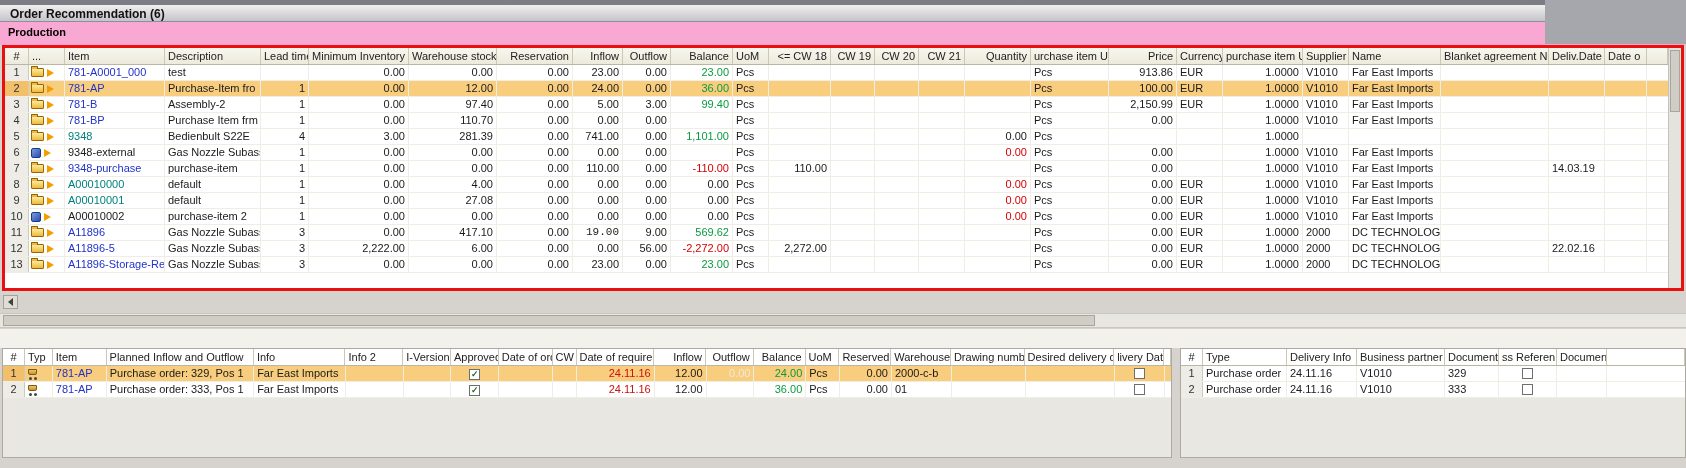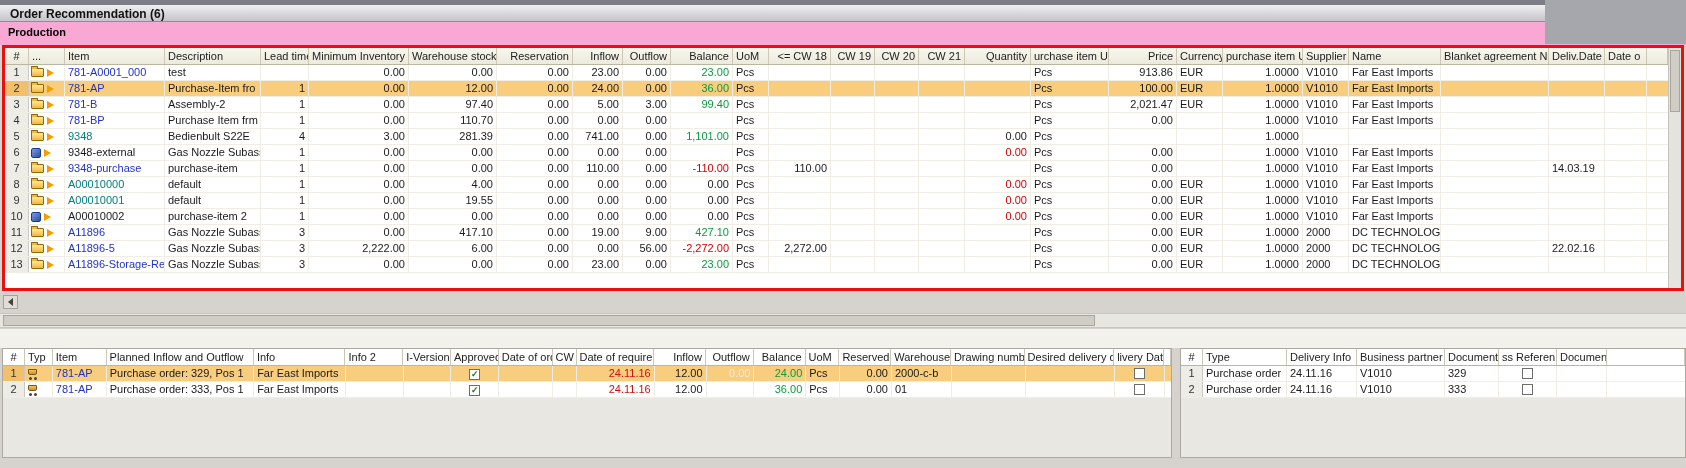"2,021.47" span.cell { text: 2,021.47 -> 2,150.99 }
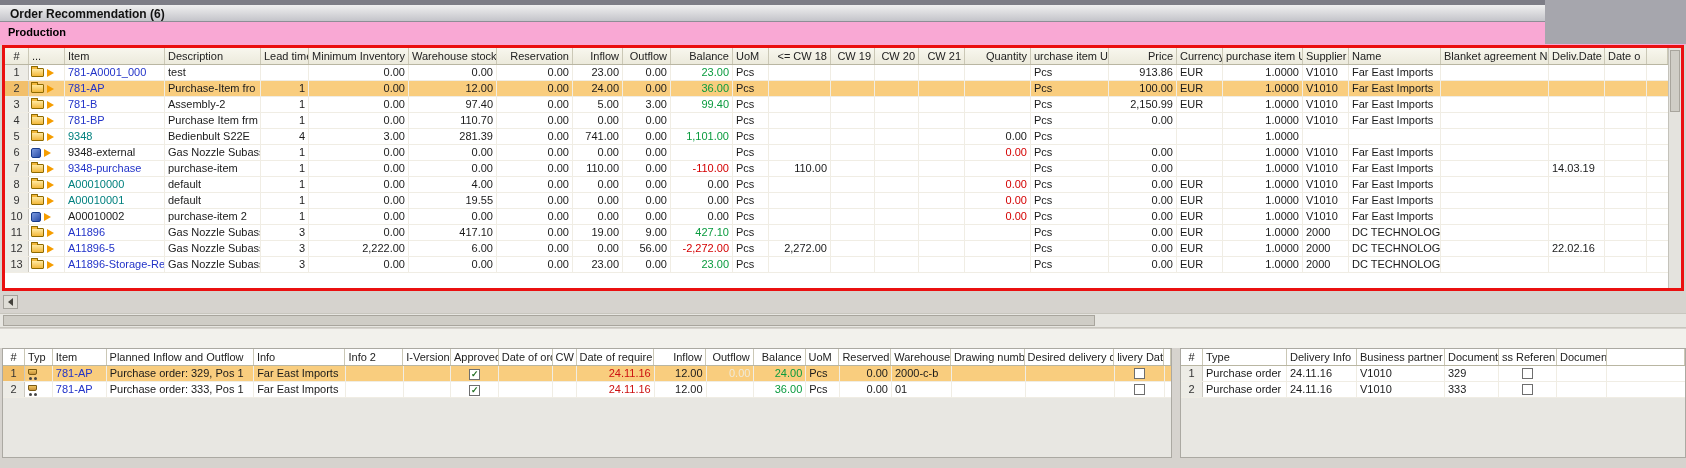"19.55" span.cell { text: 19.55 -> 27.08 }
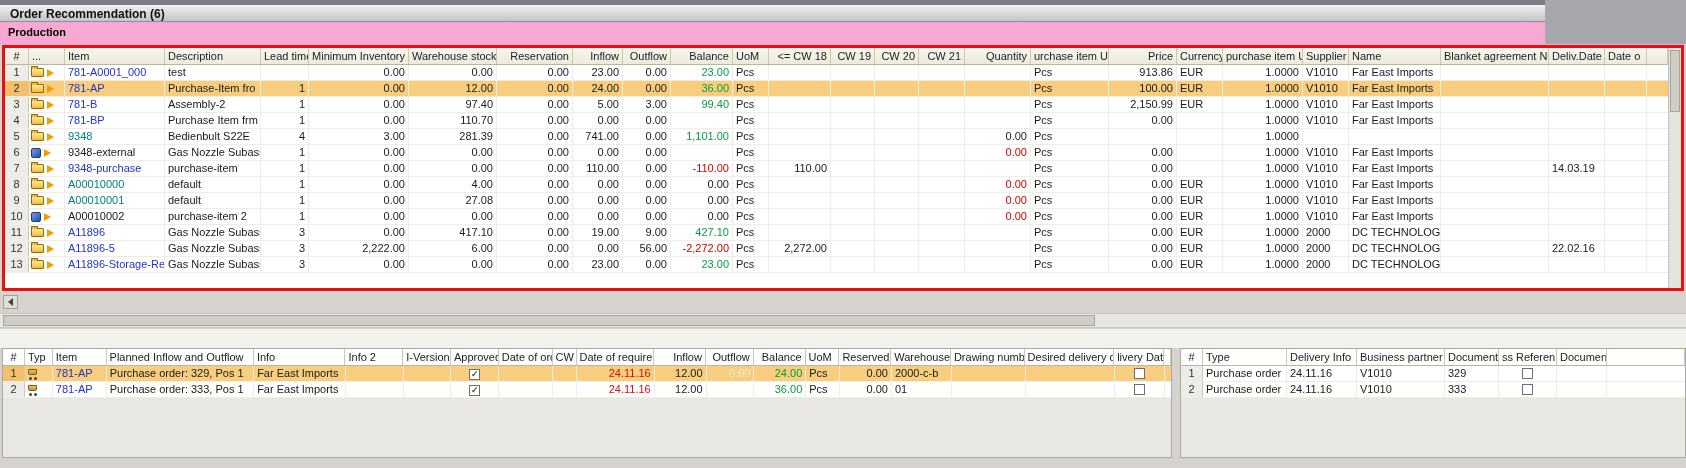"19.00" span.cell { font-family: none -> Liberation Mono, monospace }
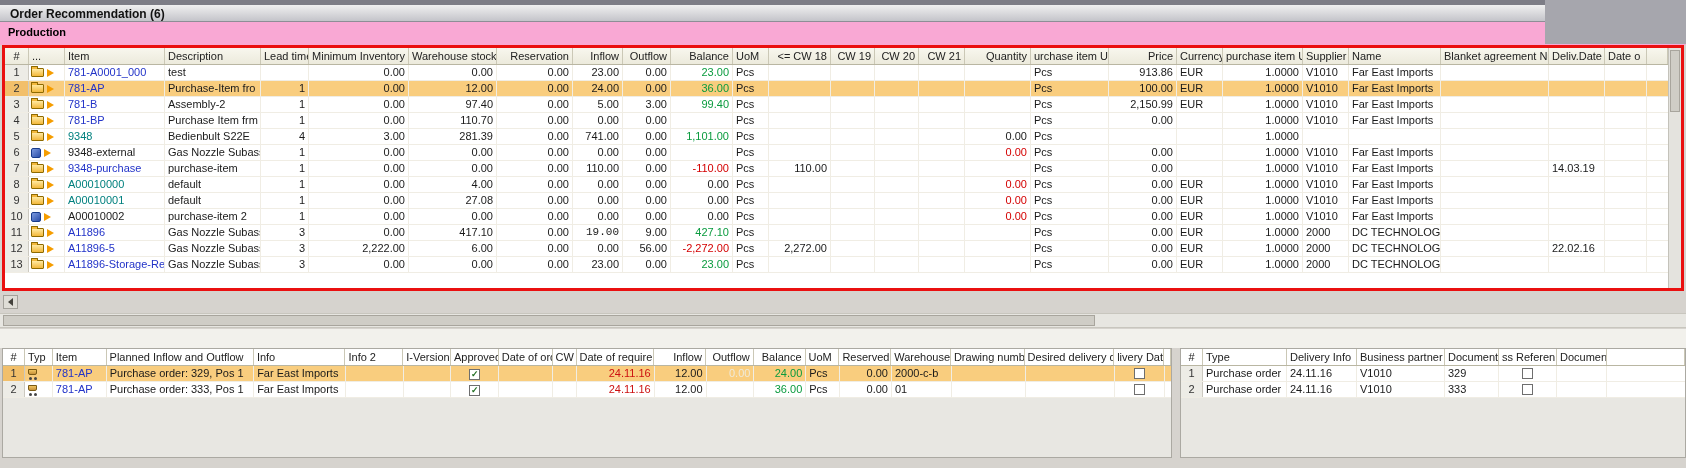"427.10" span.cell { text: 427.10 -> 569.62 }
